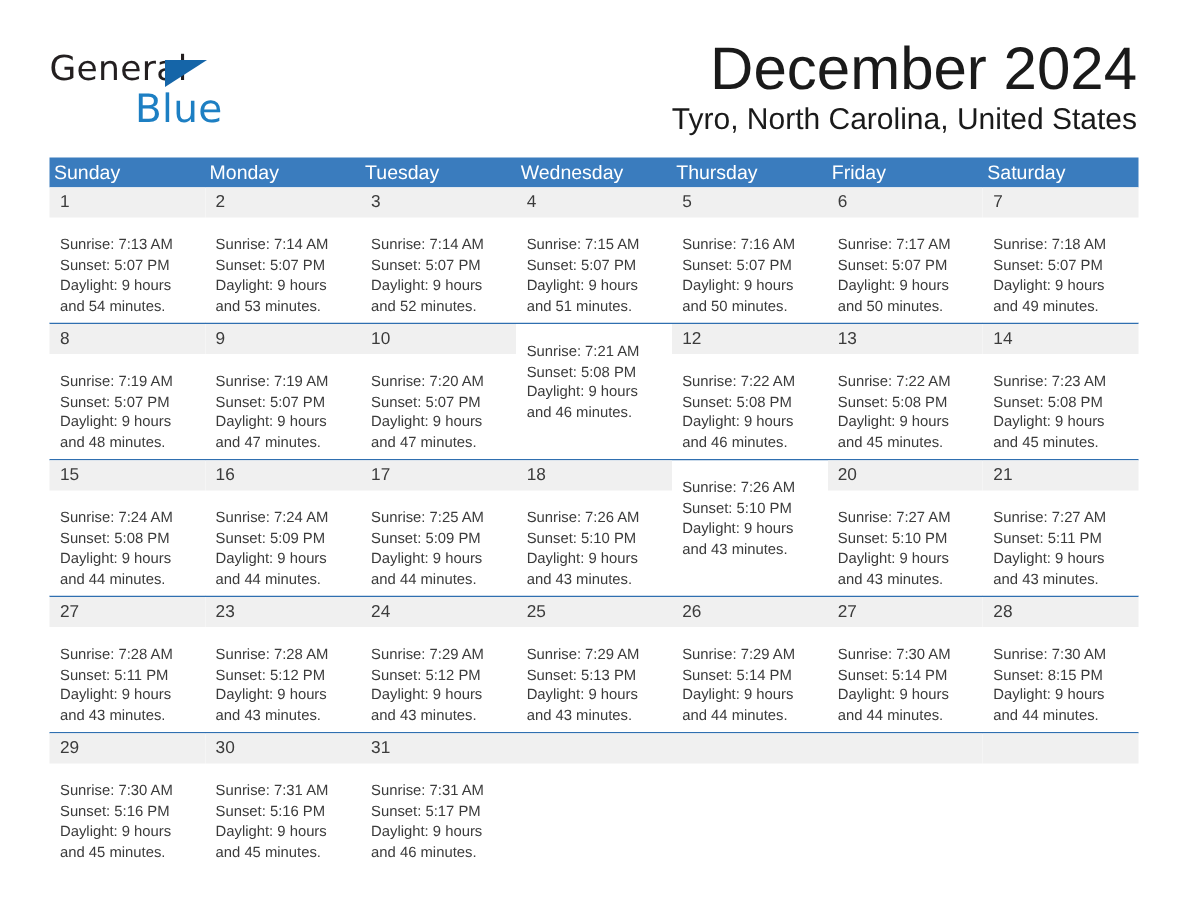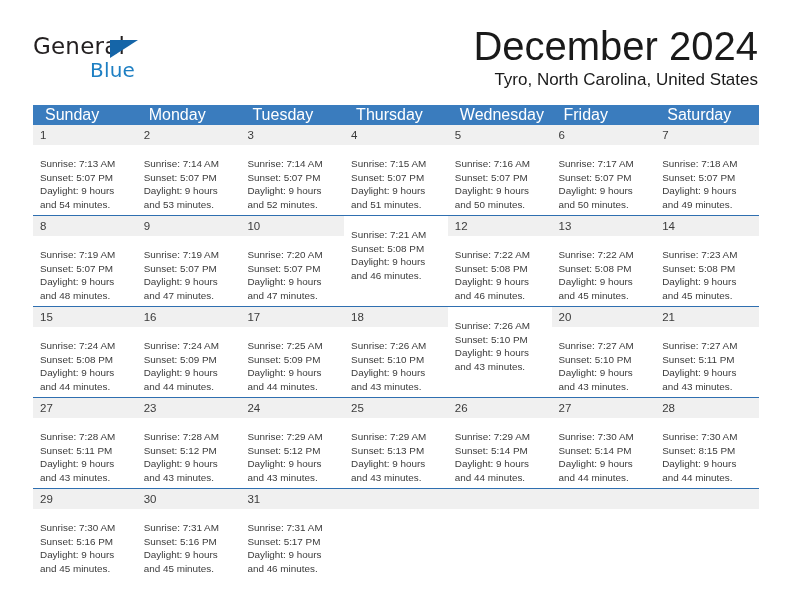"Blue" .brand-blue { font-size: 20px -> 26px }
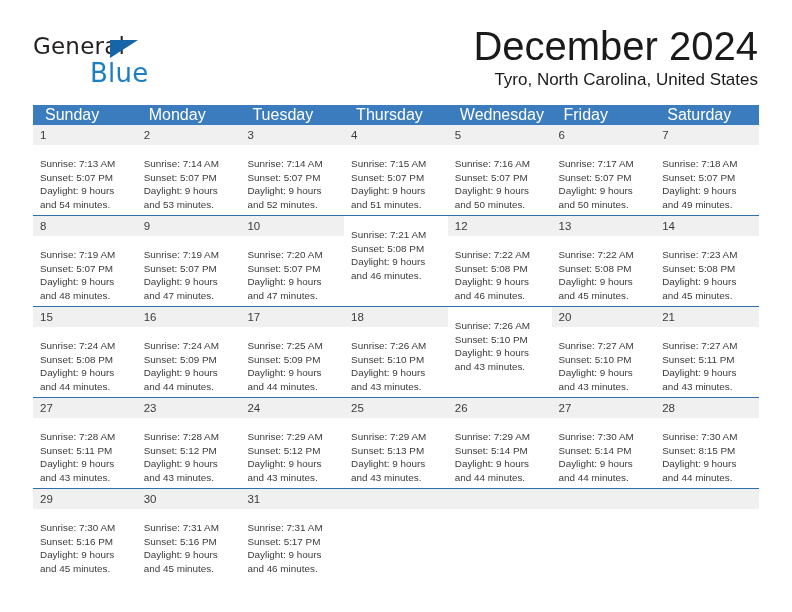"Tyro, North Carolina, United States" .location-subtitle { font-size: 17px -> 20px }
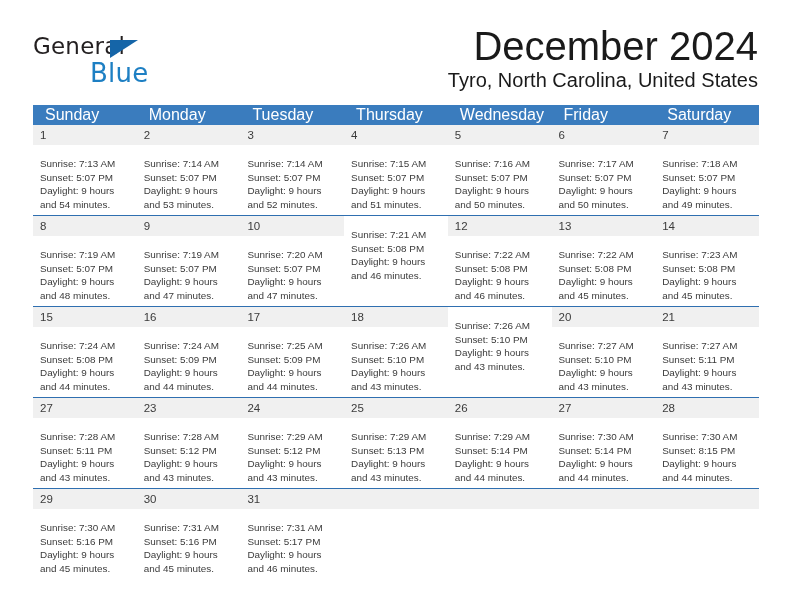"Sunday" .dow-cell { font-size: 16px -> 13px; padding-left: 12px -> 3px }
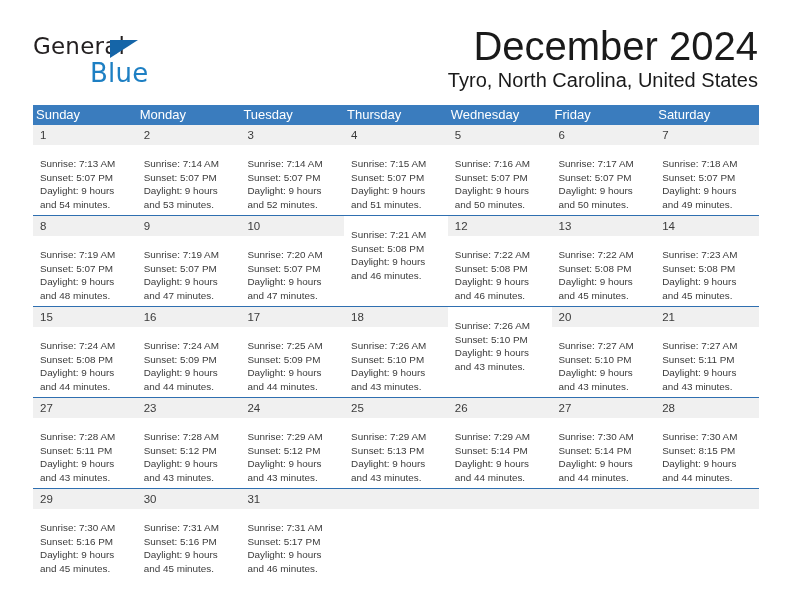"Thursday" div.dow-cell { order: before "Wednesday" -> after "Wednesday" }
